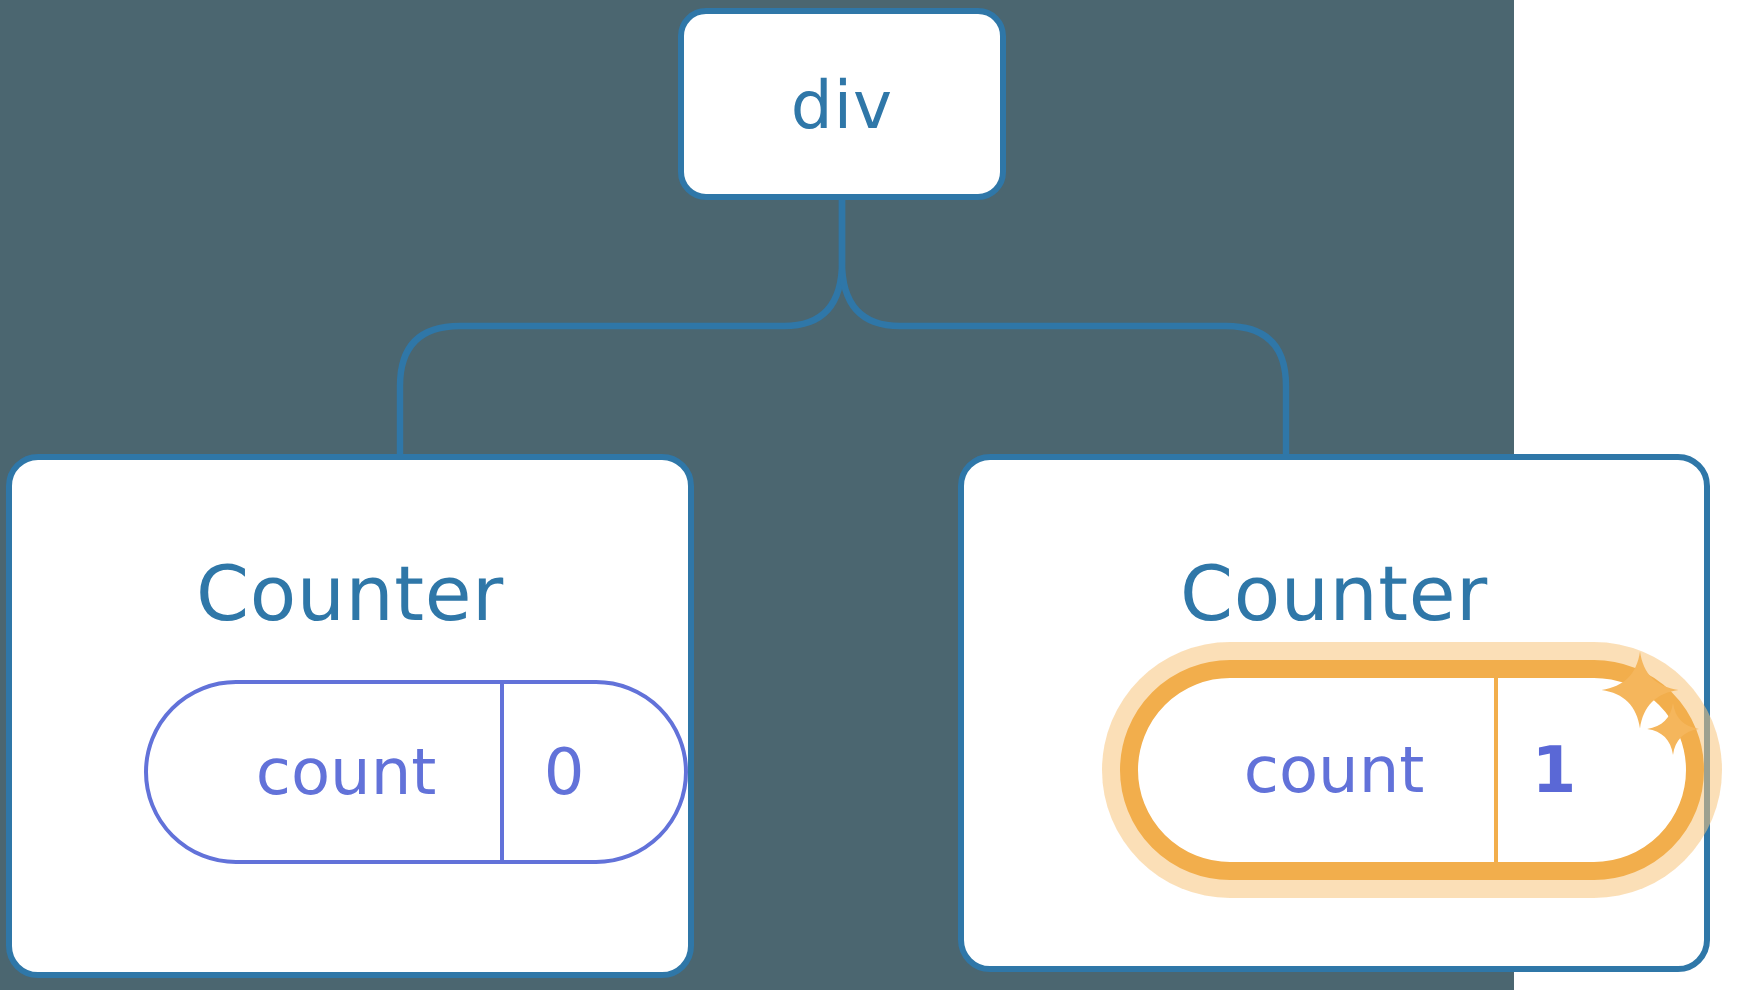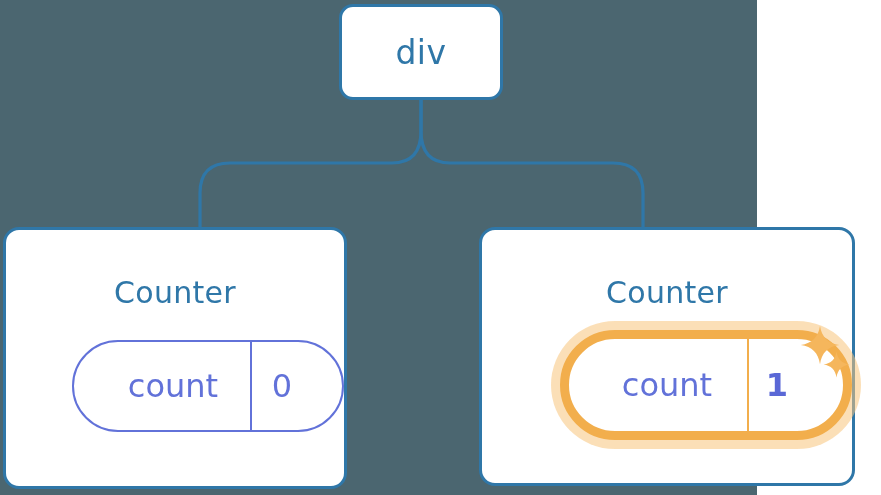"Counter" .card-title { font-size: 30px -> 38px }
